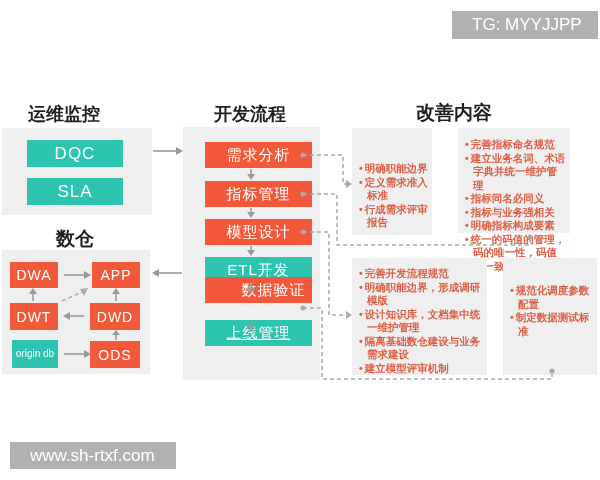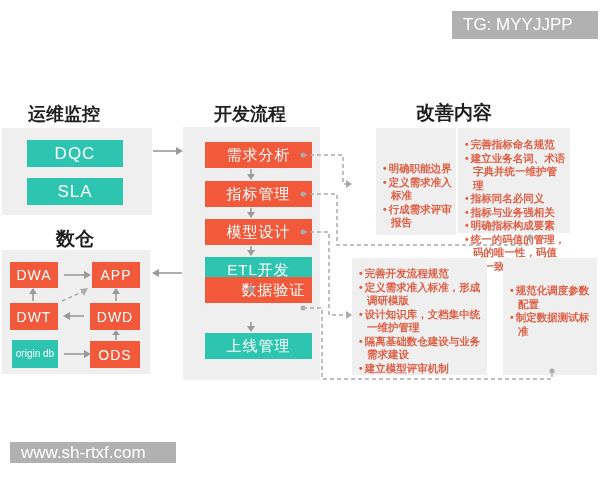"TG: MYYJJPP" .badge { padding-left: 11px -> 20px }
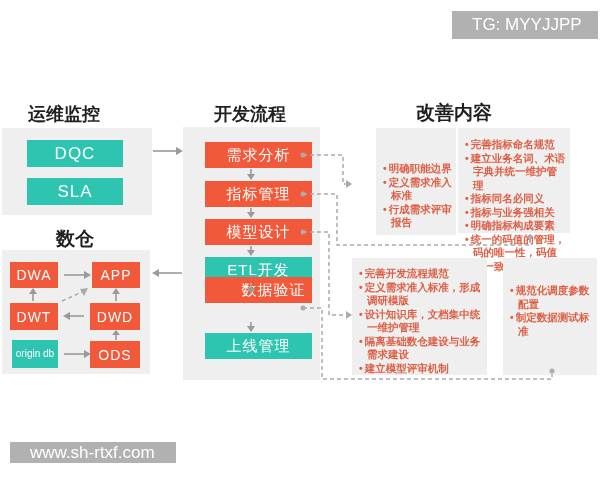"明确职能边界" .p1 { margin-left: 24px -> none }
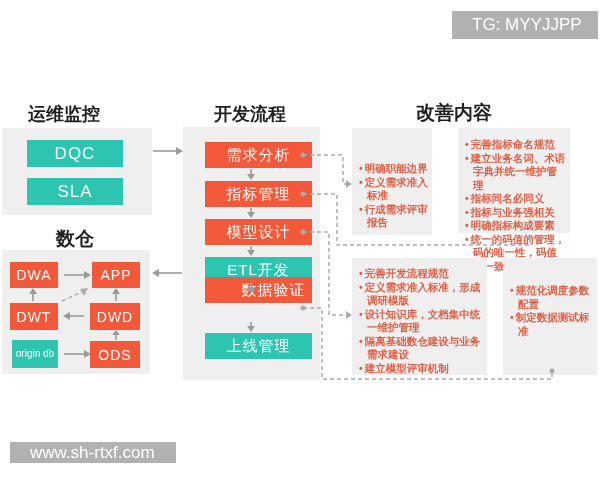"定义需求准入标准，形成调研模版" li { text: 定义需求准入标准 -> 明确职能边界 }
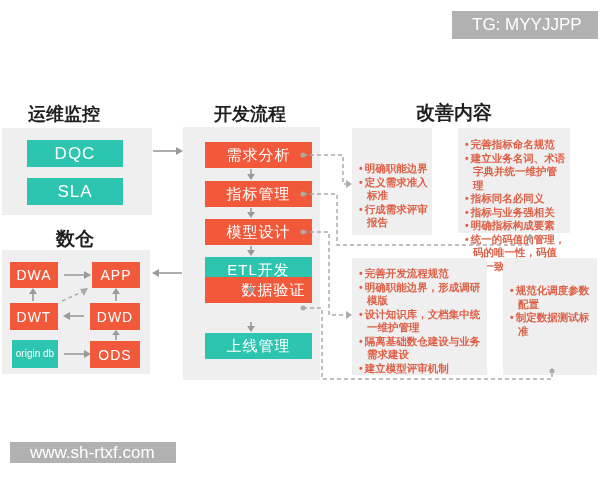"上线管理" .s5 { text-decoration: none -> underline; top: 333px -> 320px }
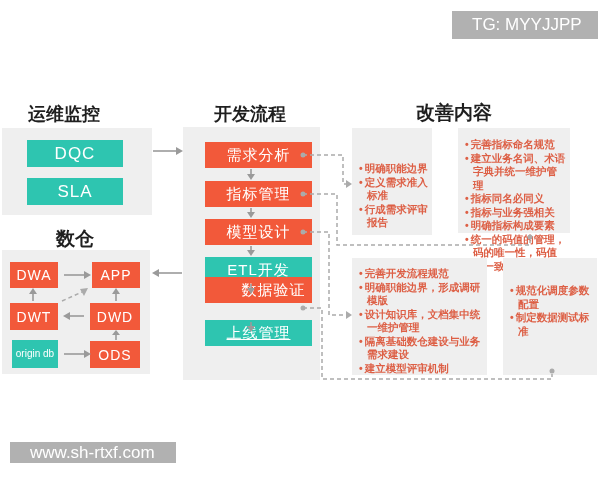"www.sh-rtxf.com" .badge-site { height: 21px -> 27px }
